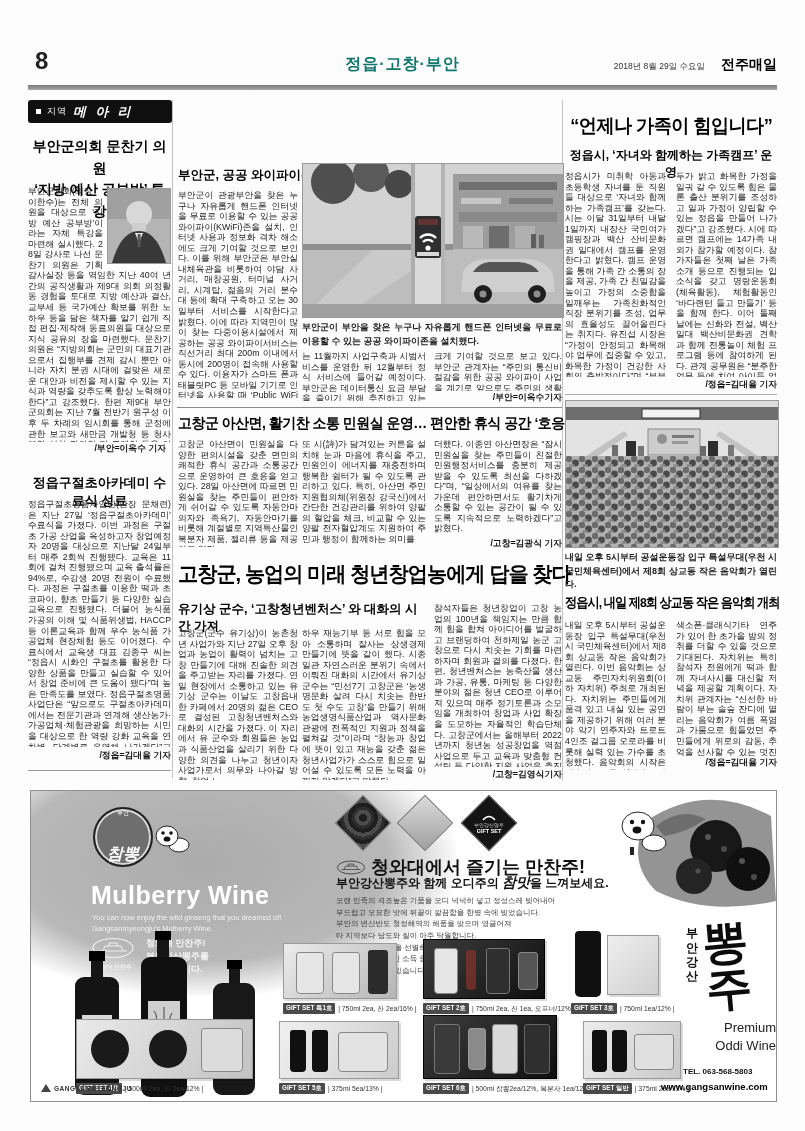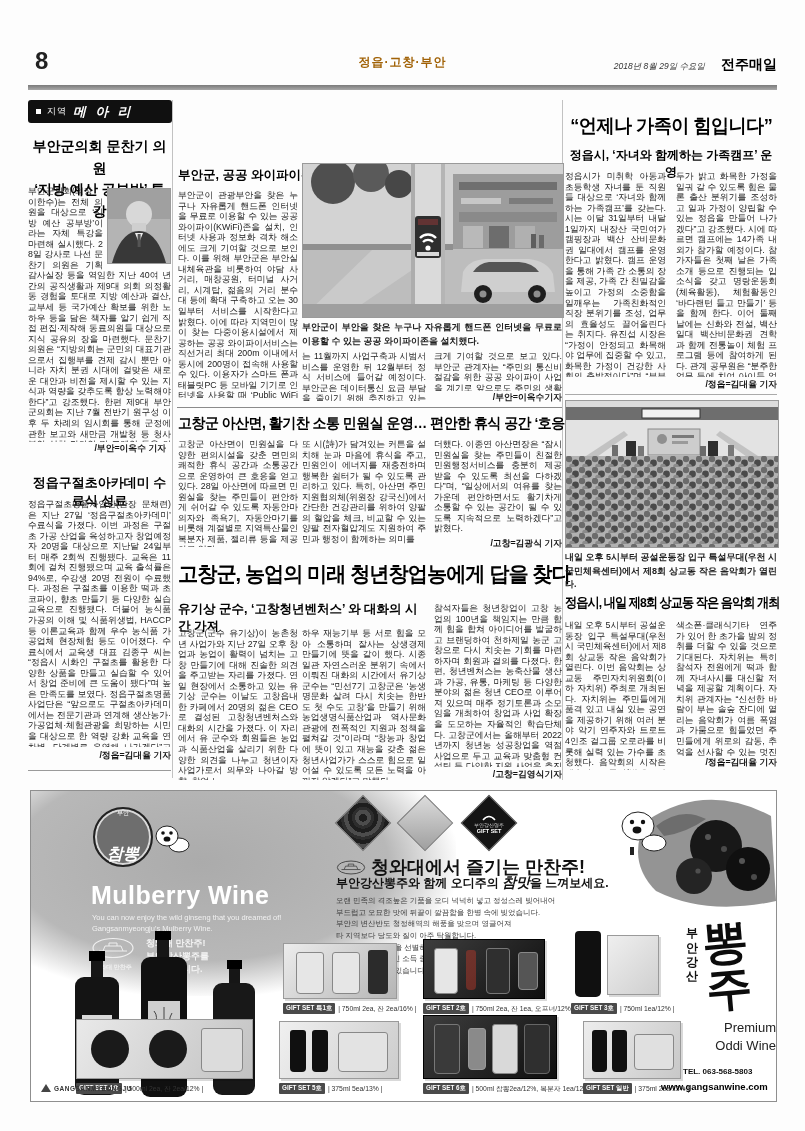"정읍·고창·부안" .section-title { color: #a16207 -> #0f766e; font-size: 12px -> 16px }
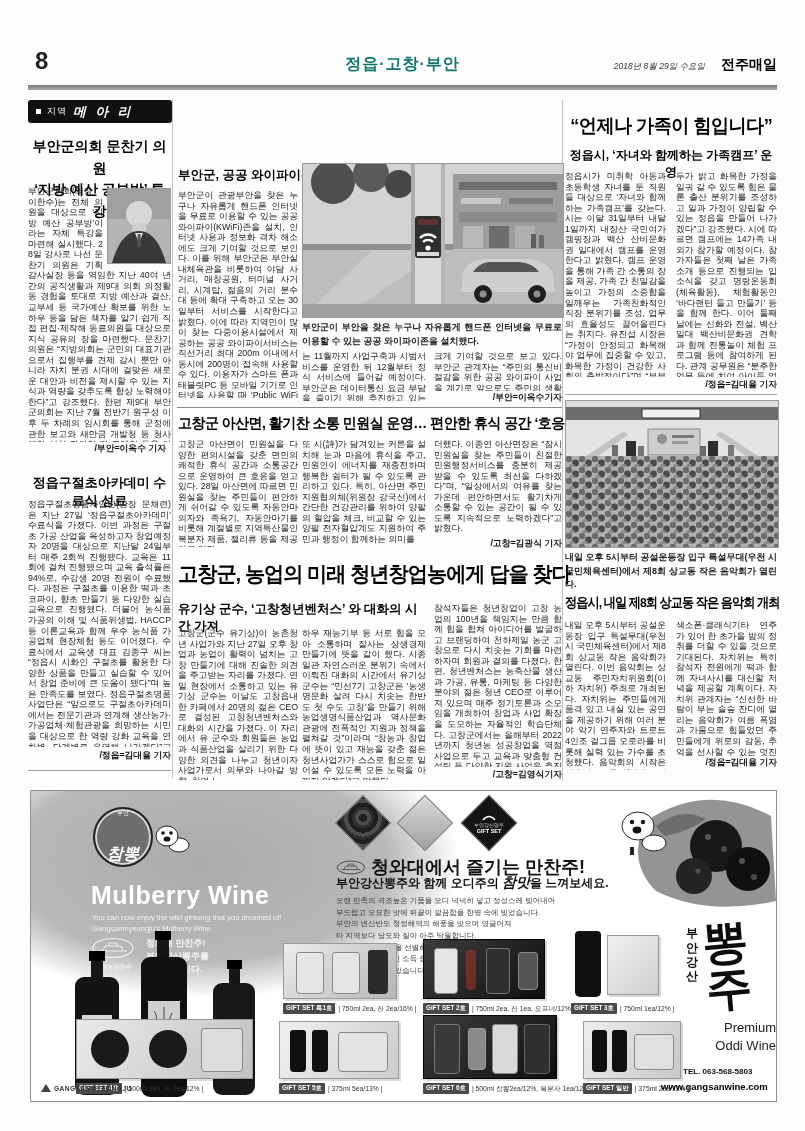"2018년 8월 29일 수요일" .mh-date { font-style: italic -> none }
